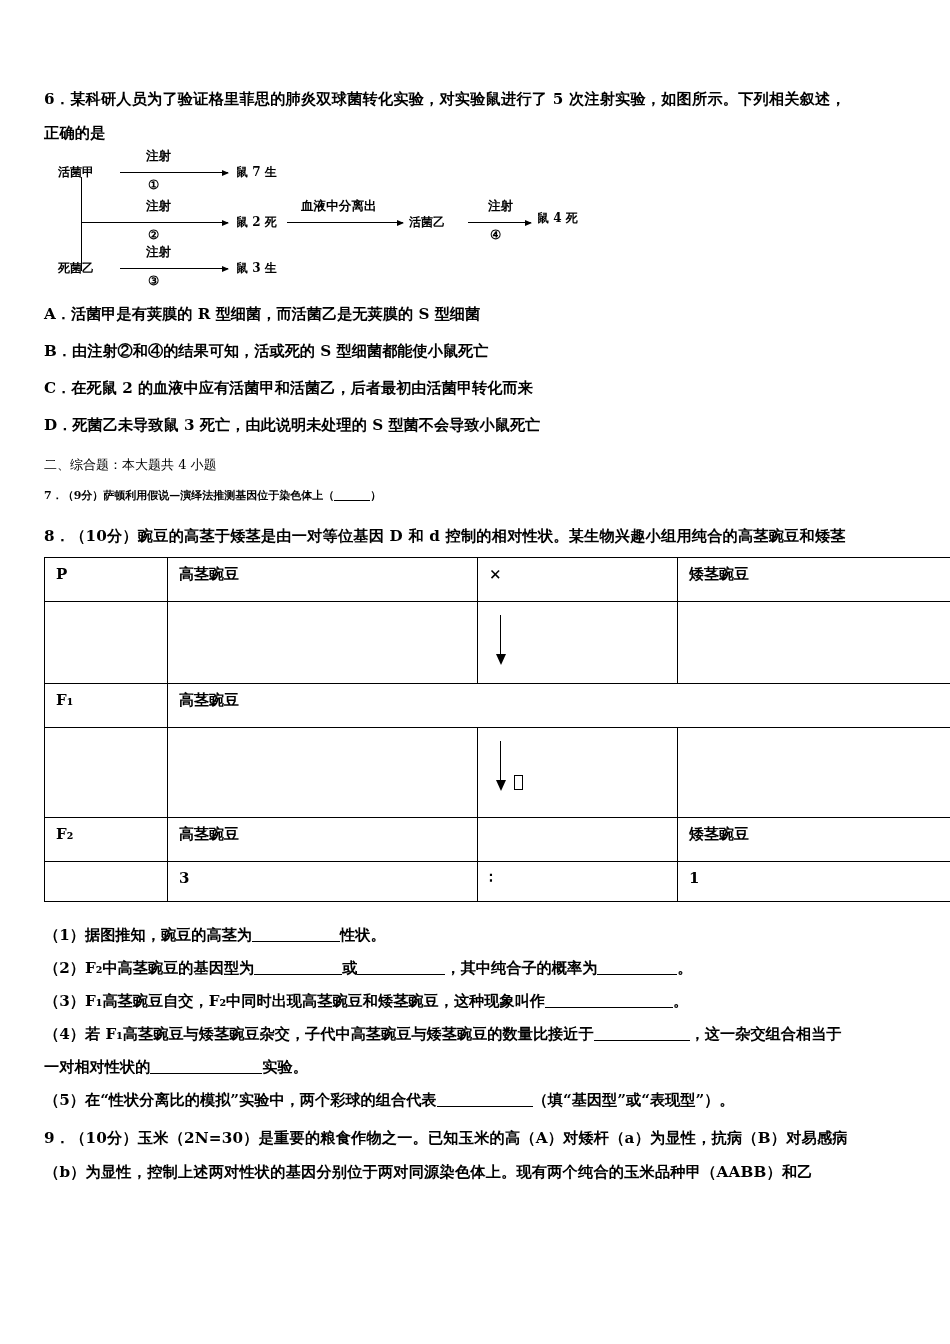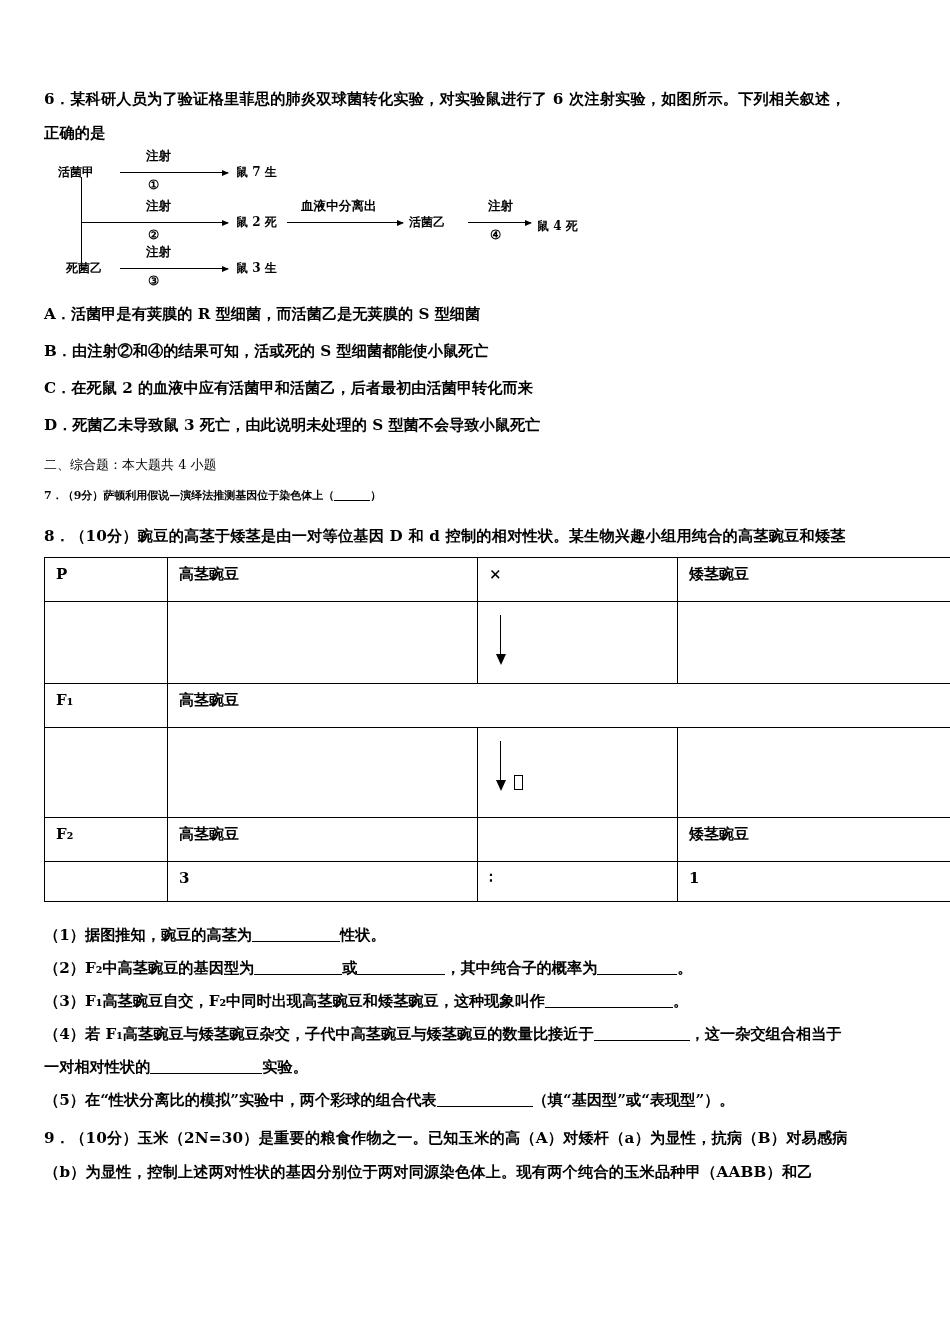"某科研人员为了验证格里菲思的肺炎双球菌转化实验，对实验鼠进行了 6" span { text: 6 -> 5 }
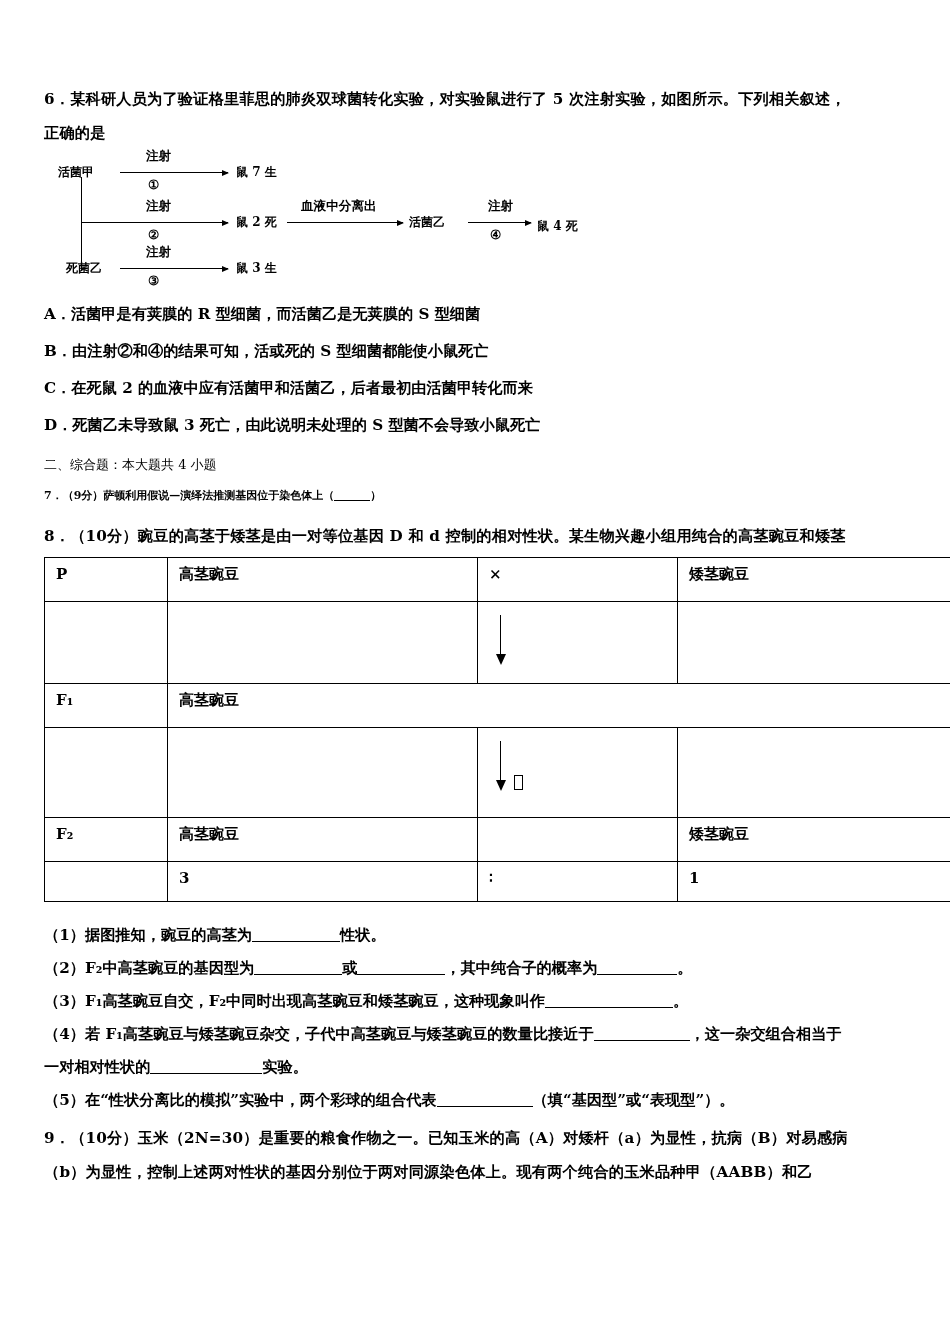"鼠 4 死" span.dg-label { top: 64px -> 56px }
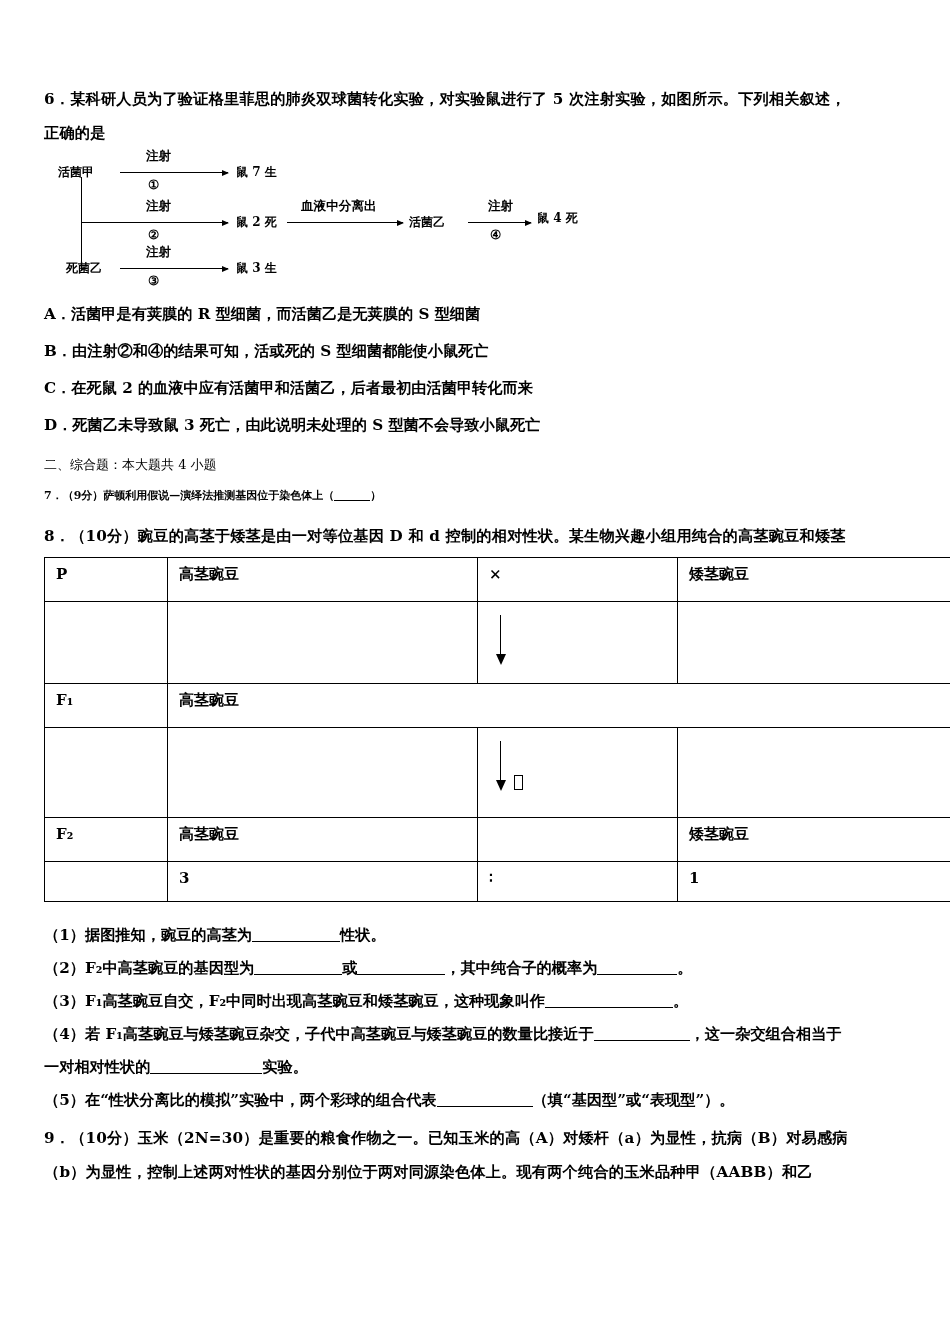"死菌乙" span.dg-label { left: 8px -> 0px }
